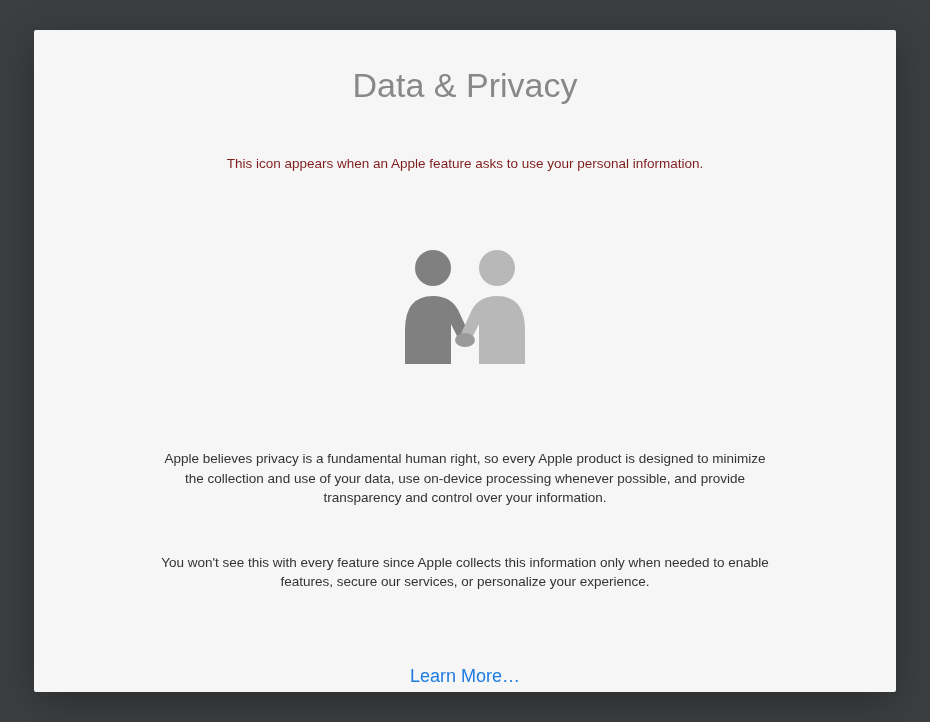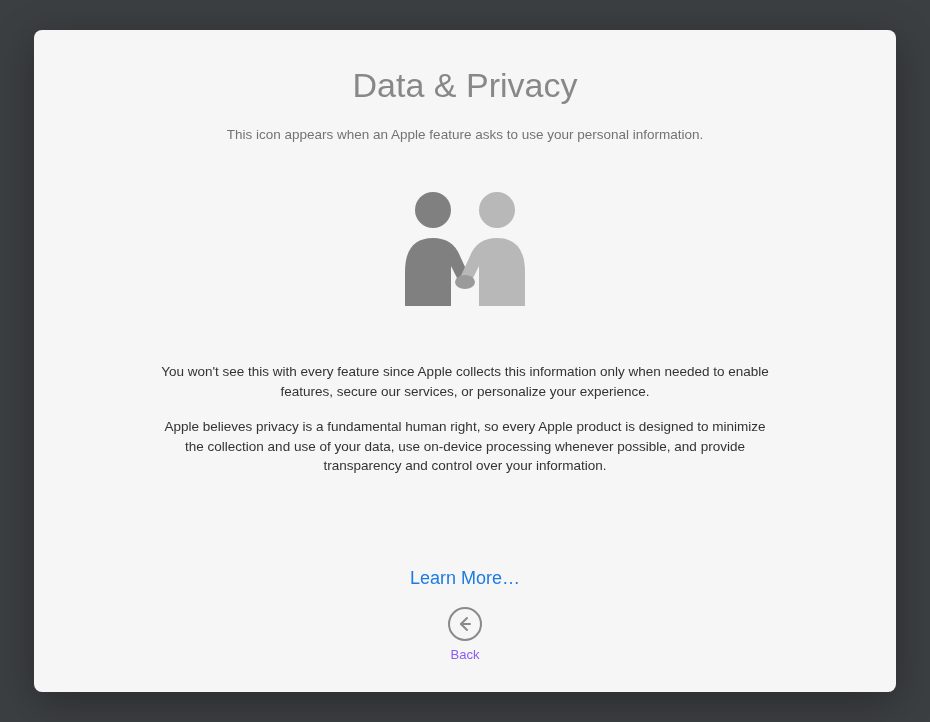"Data & Privacy" .window { border-radius: 8px -> 2px; gap: none -> 29px }
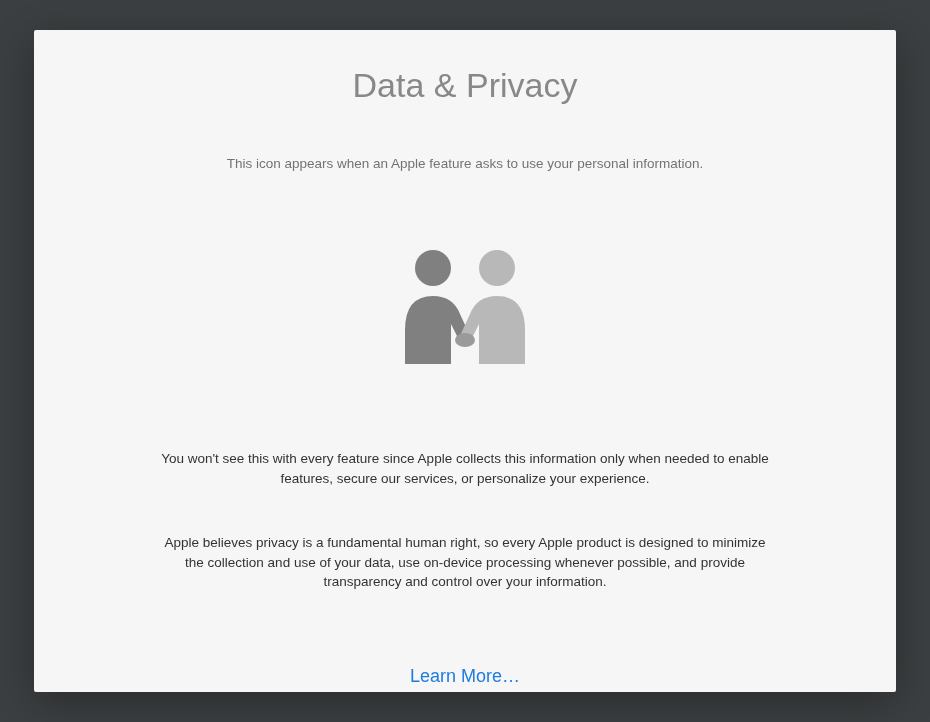"This icon appears when an" .subtitle { color: #737373 -> #7f1d1d }
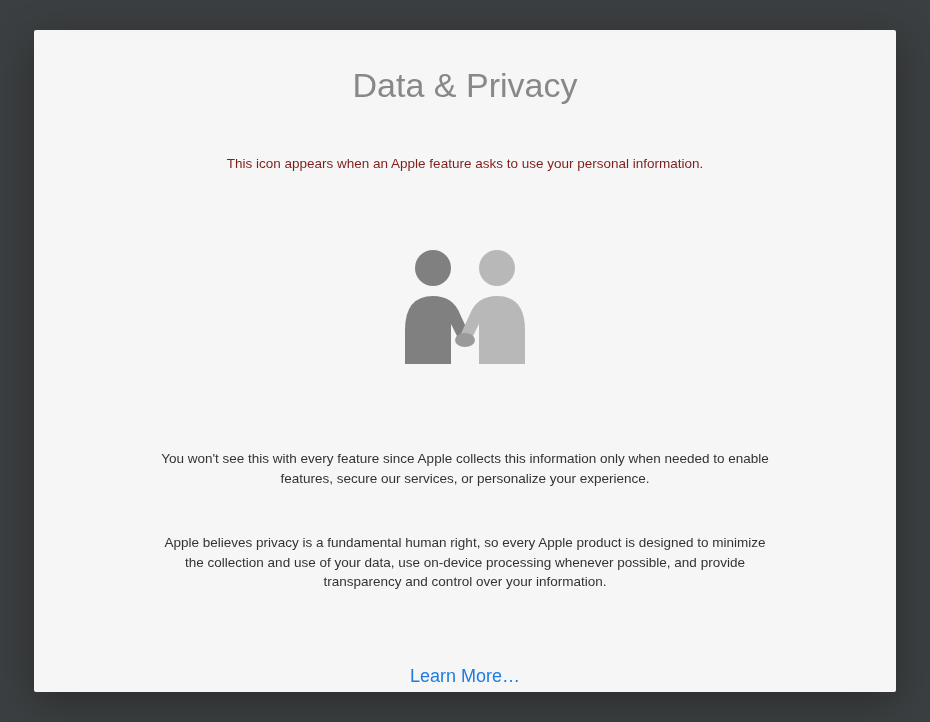"You won't see this with" p.body-text { order: before "Apple believes privacy is a" -> after "Apple believes privacy is a" }
